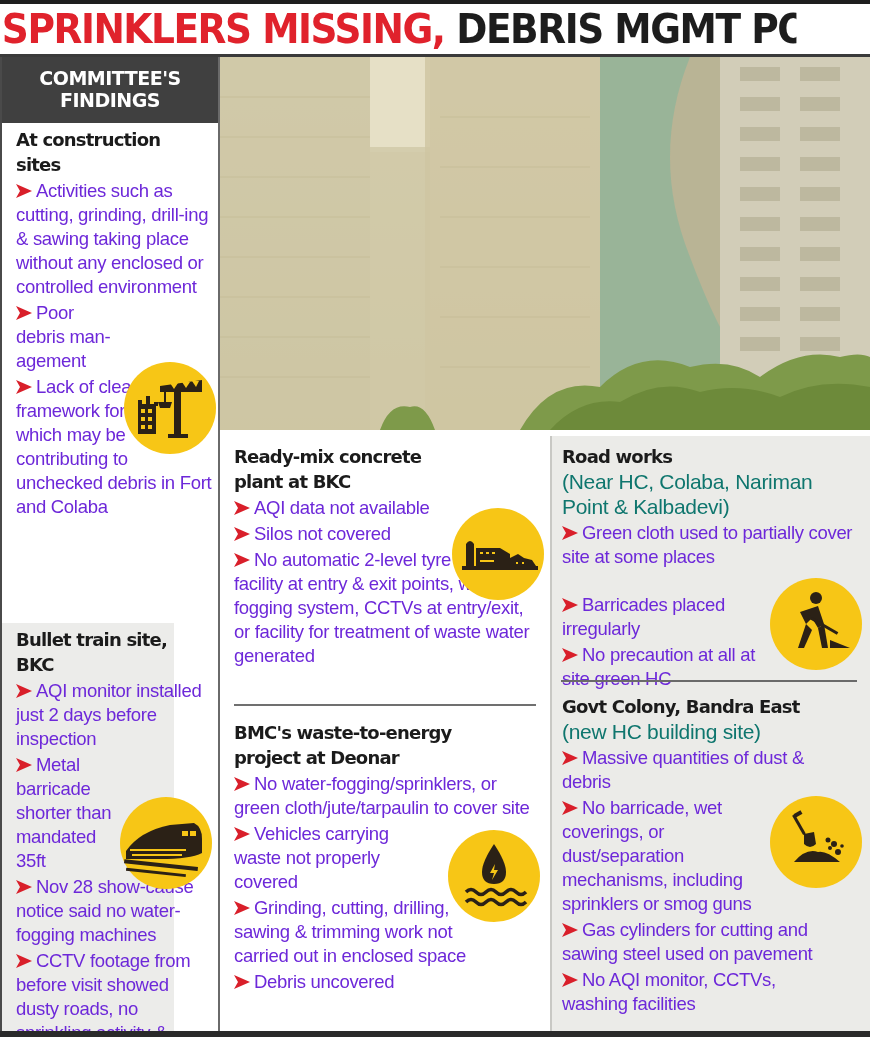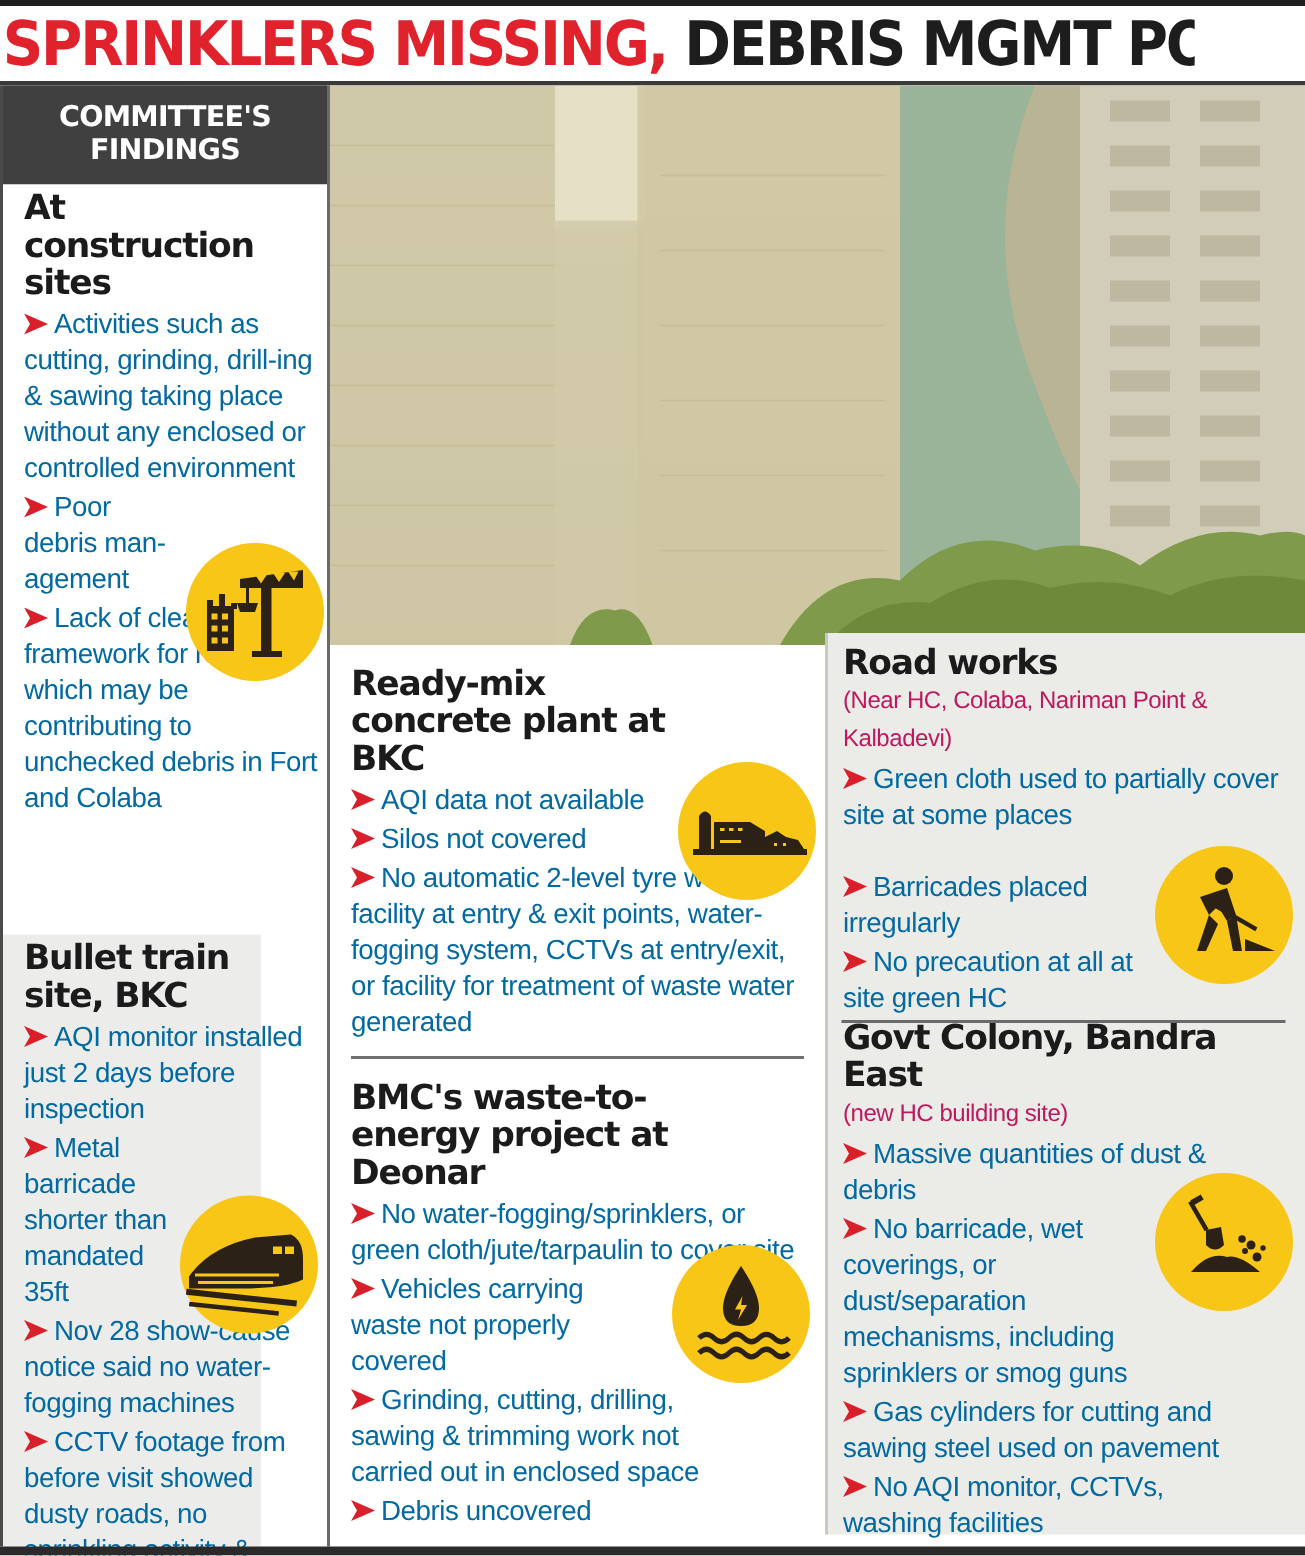"At construction sites" .sec-title { font-size: 23px -> 18px }
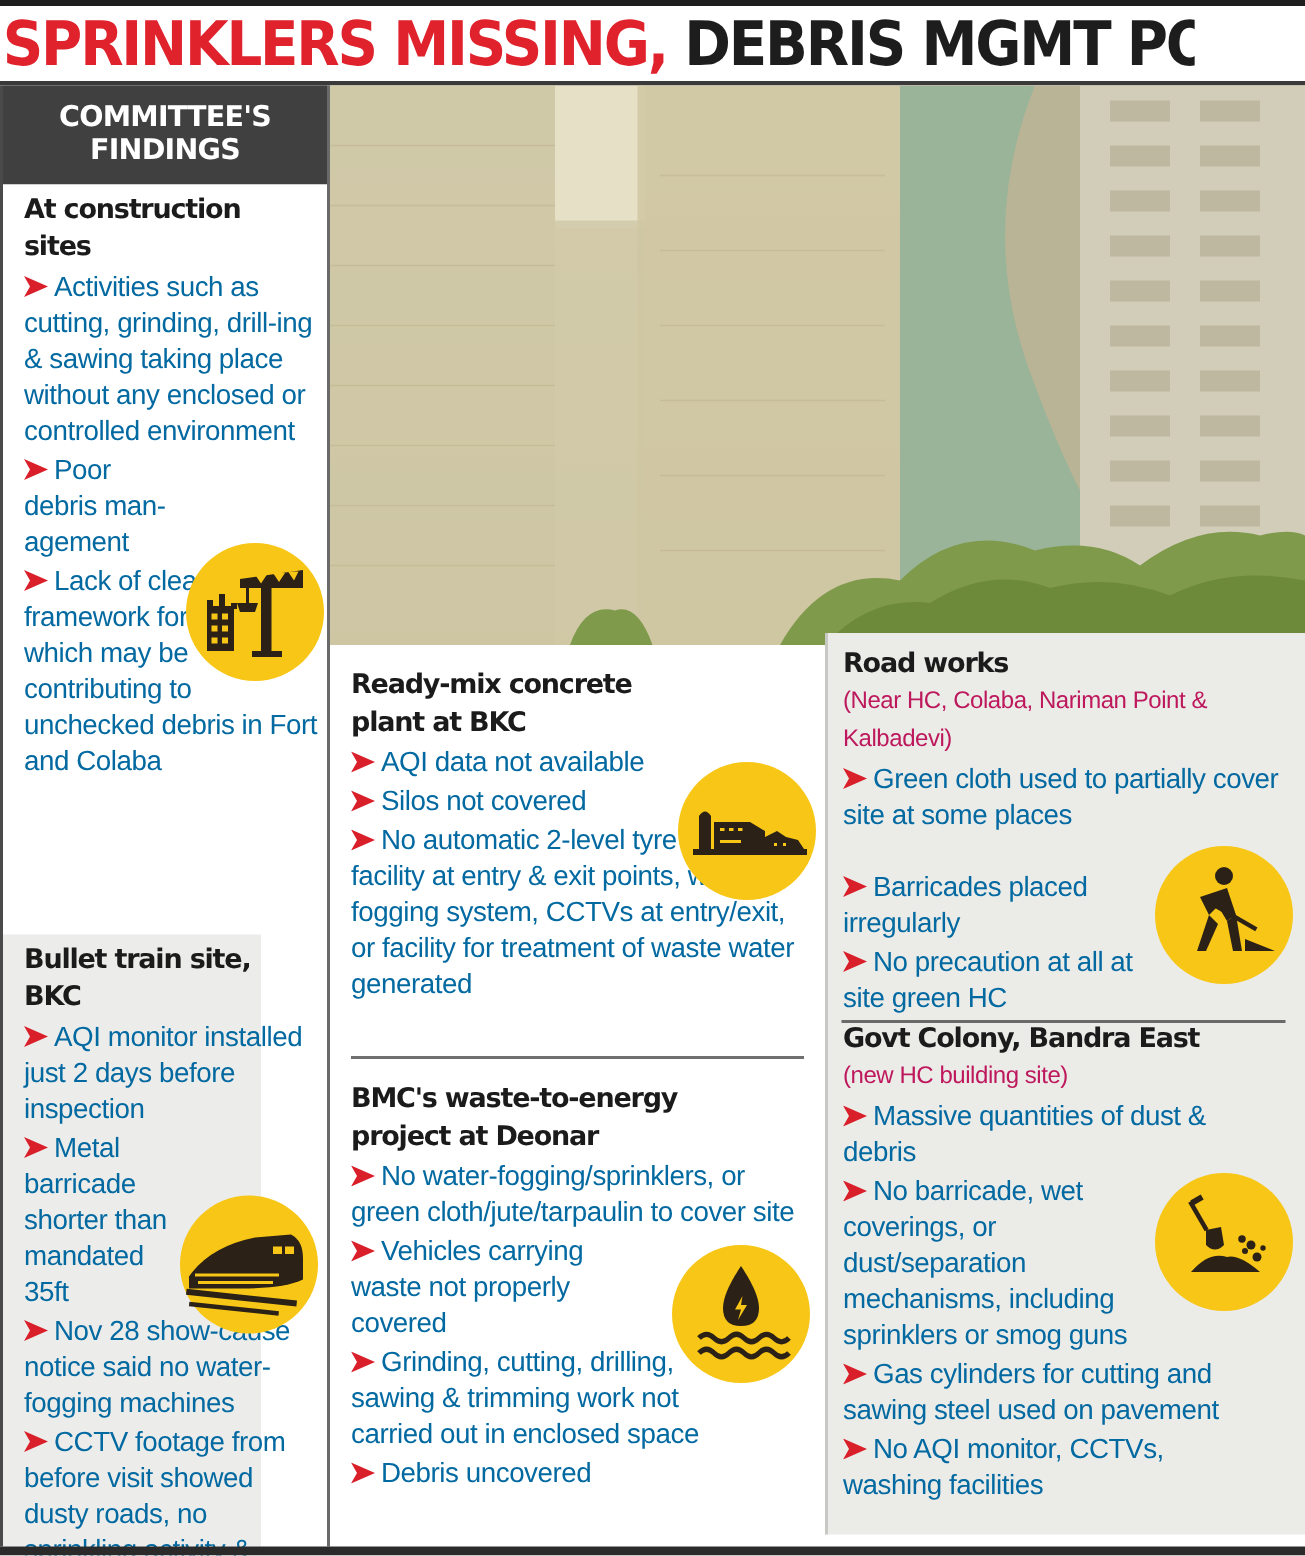"Activities such as cutting, grinding," .item { color: #0369a1 -> #6d28d9 }
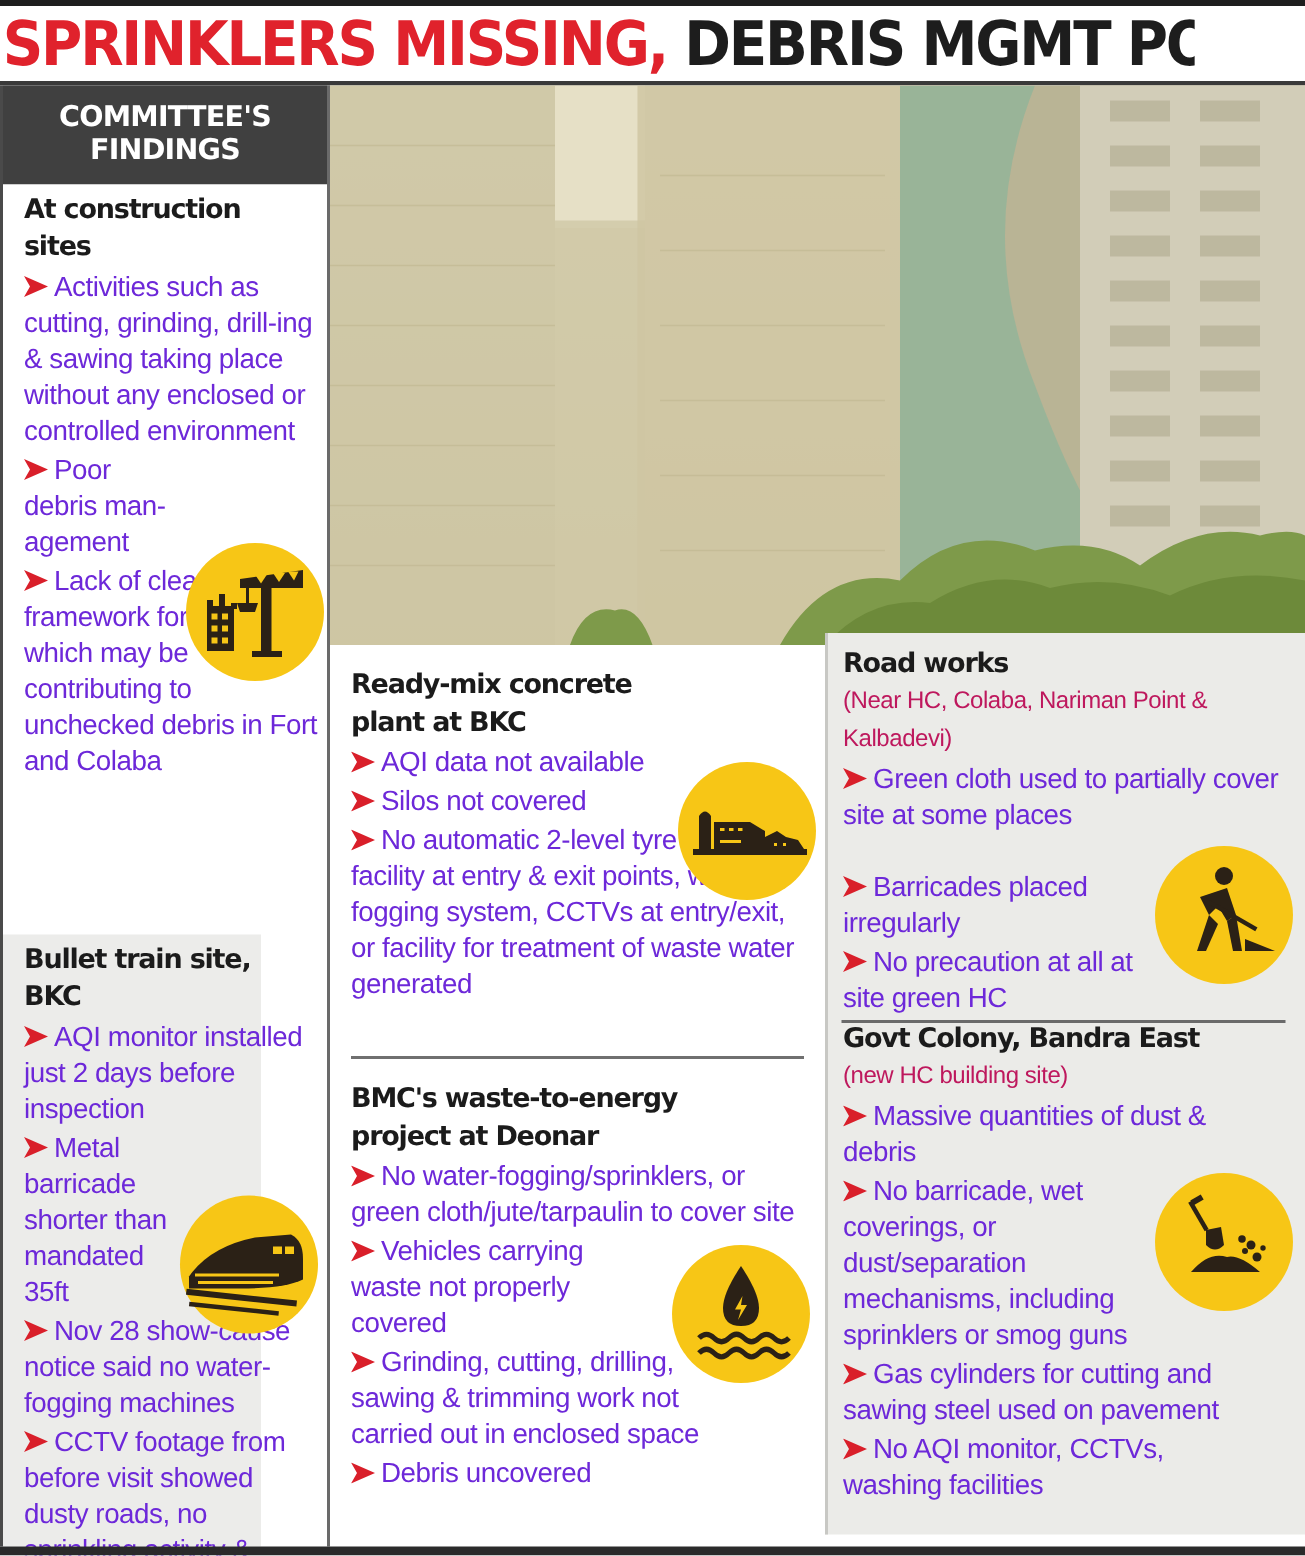"Road works" .col-right { top: 422px -> 436px }
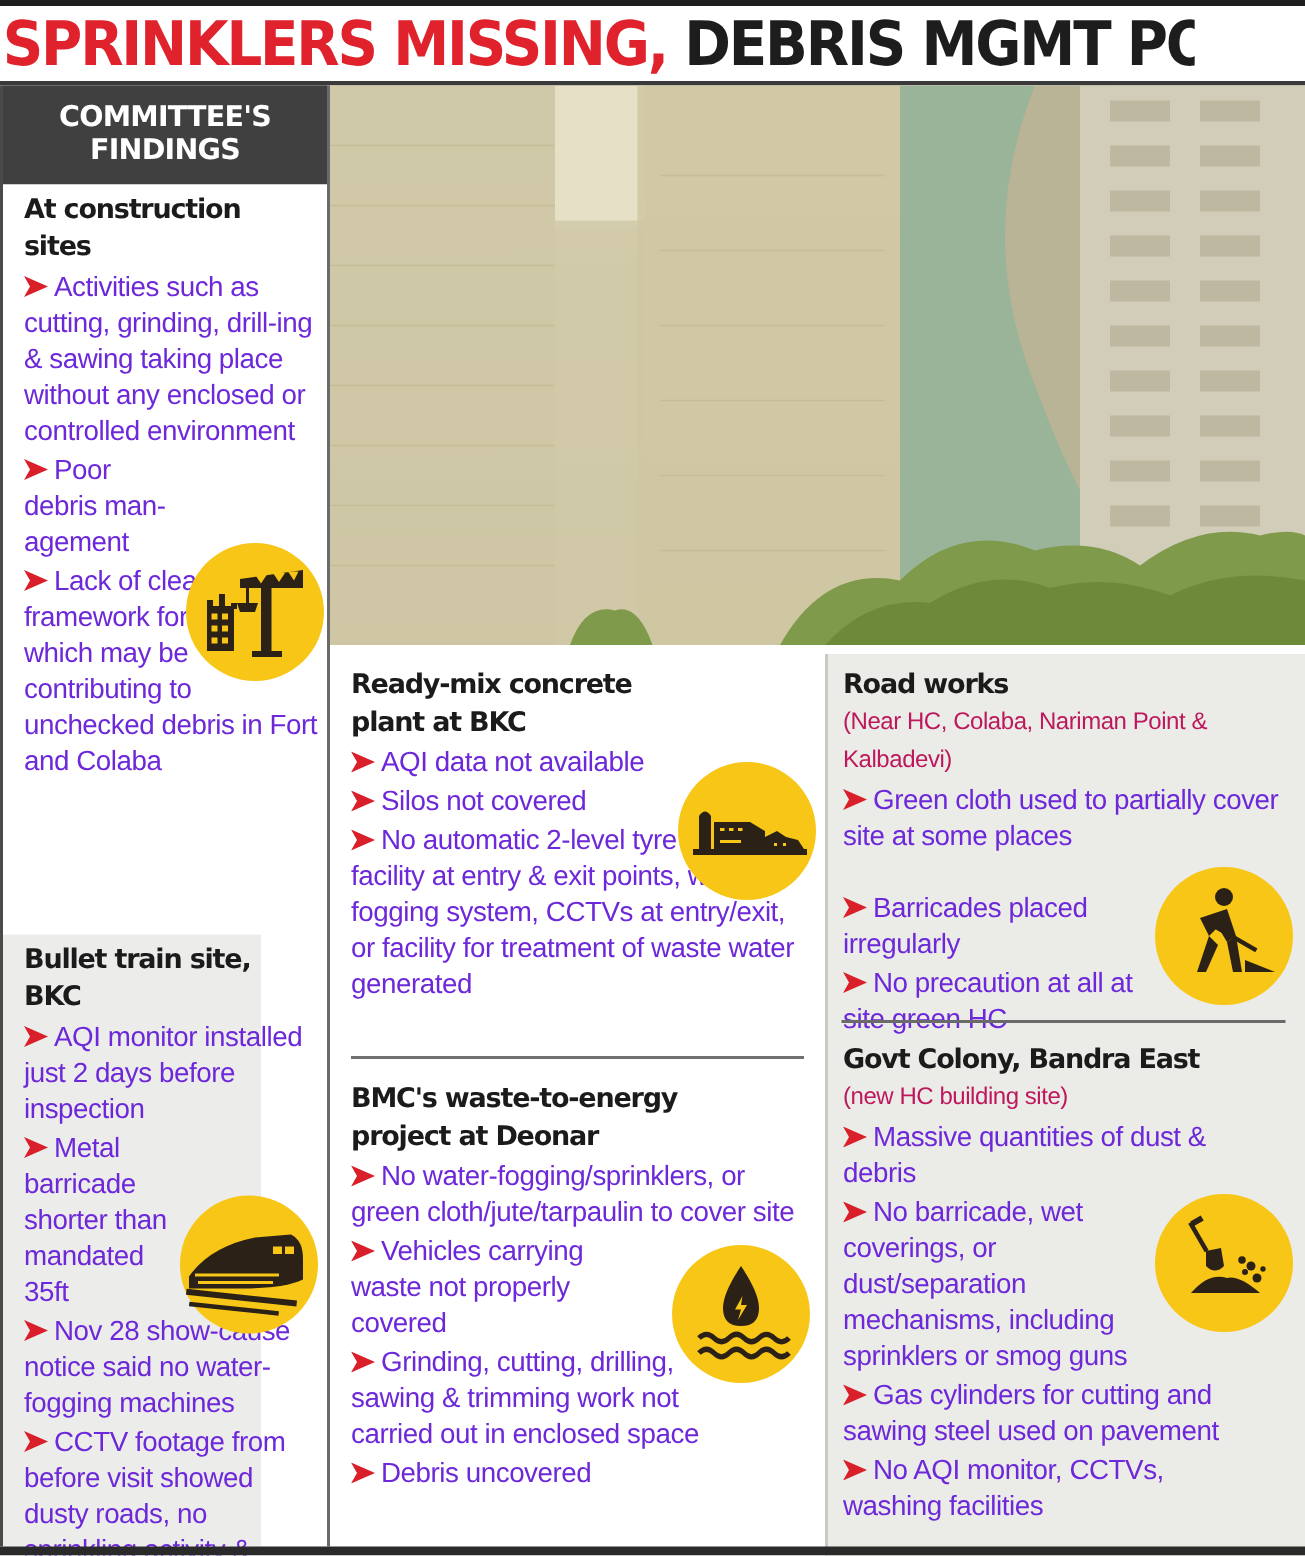"(Near HC, Colaba, Nariman Point" .sec-sub { color: #be185d -> #0f766e; font-size: 16px -> 21px }
